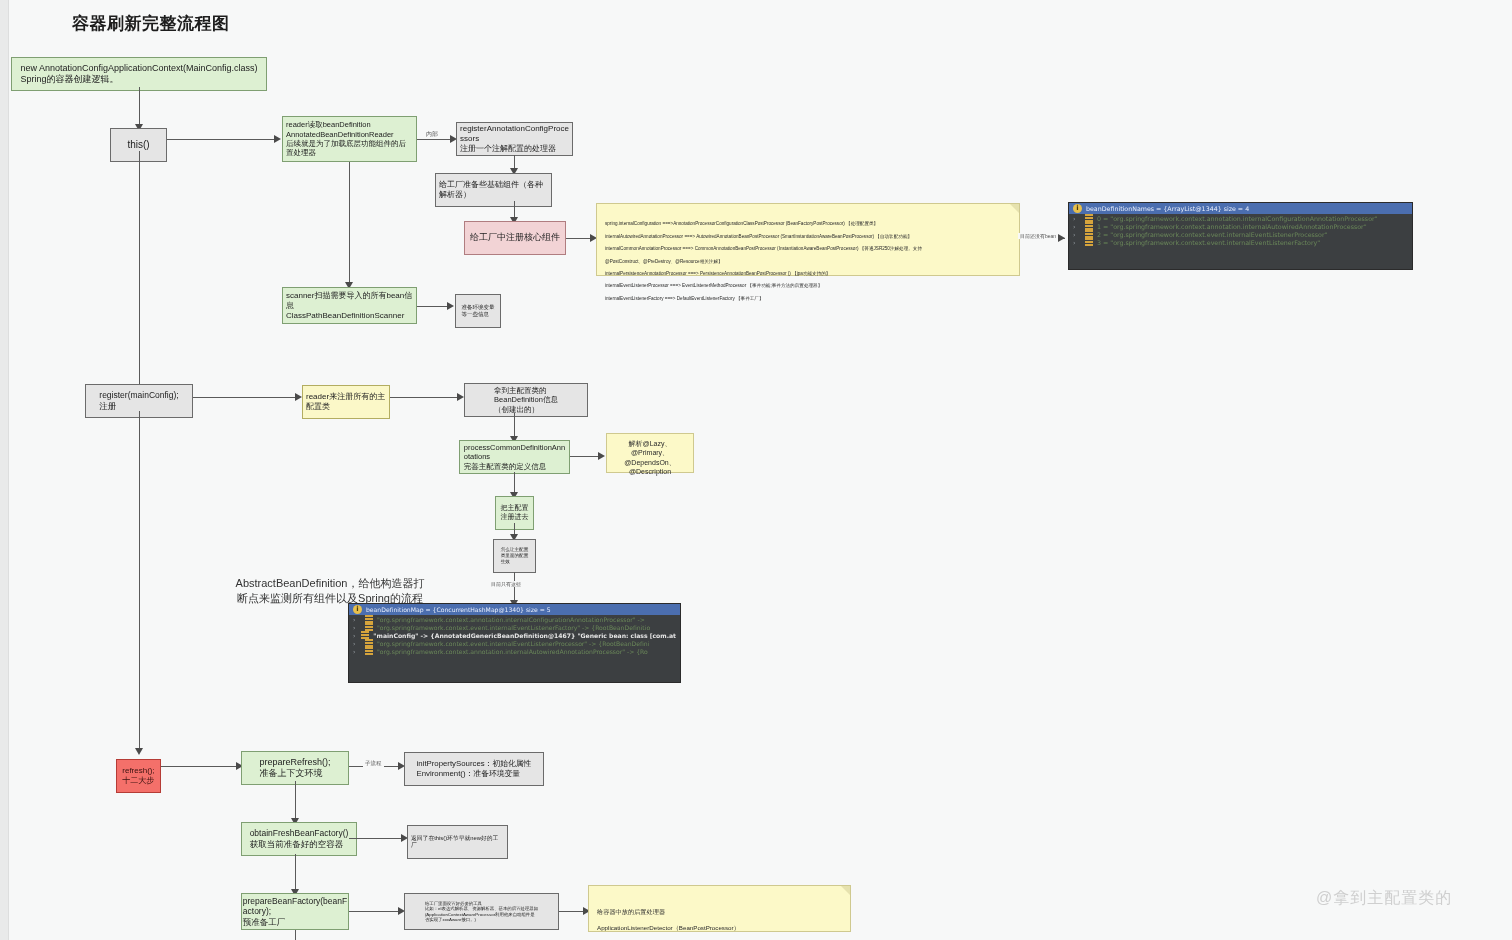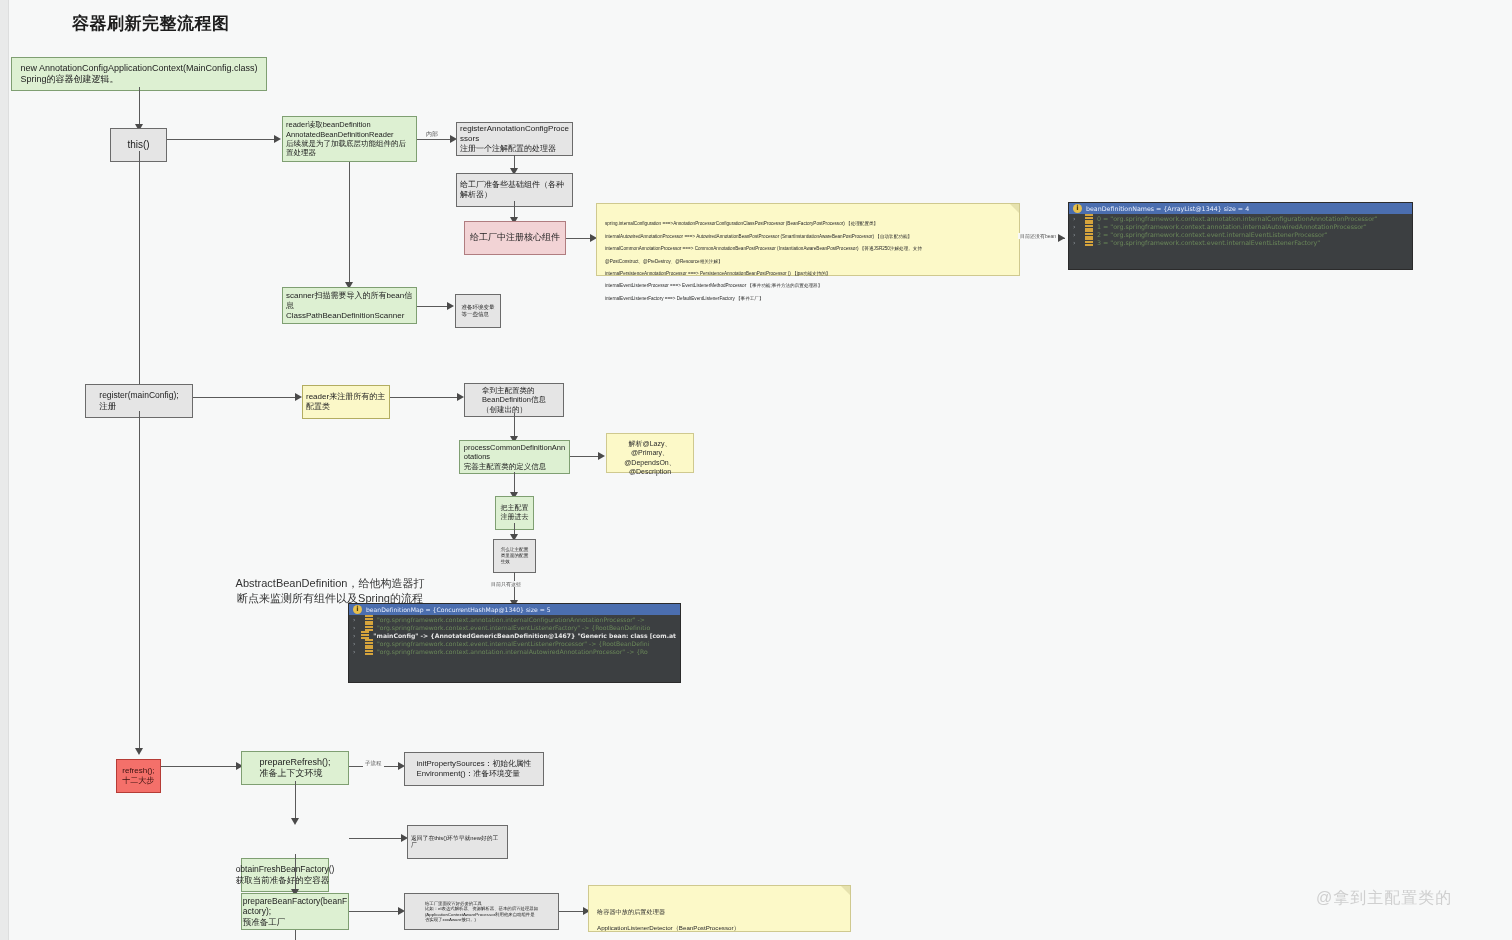"给工厂准备些基础组件（各种解析器）" div.node { left: 456px -> 435px }
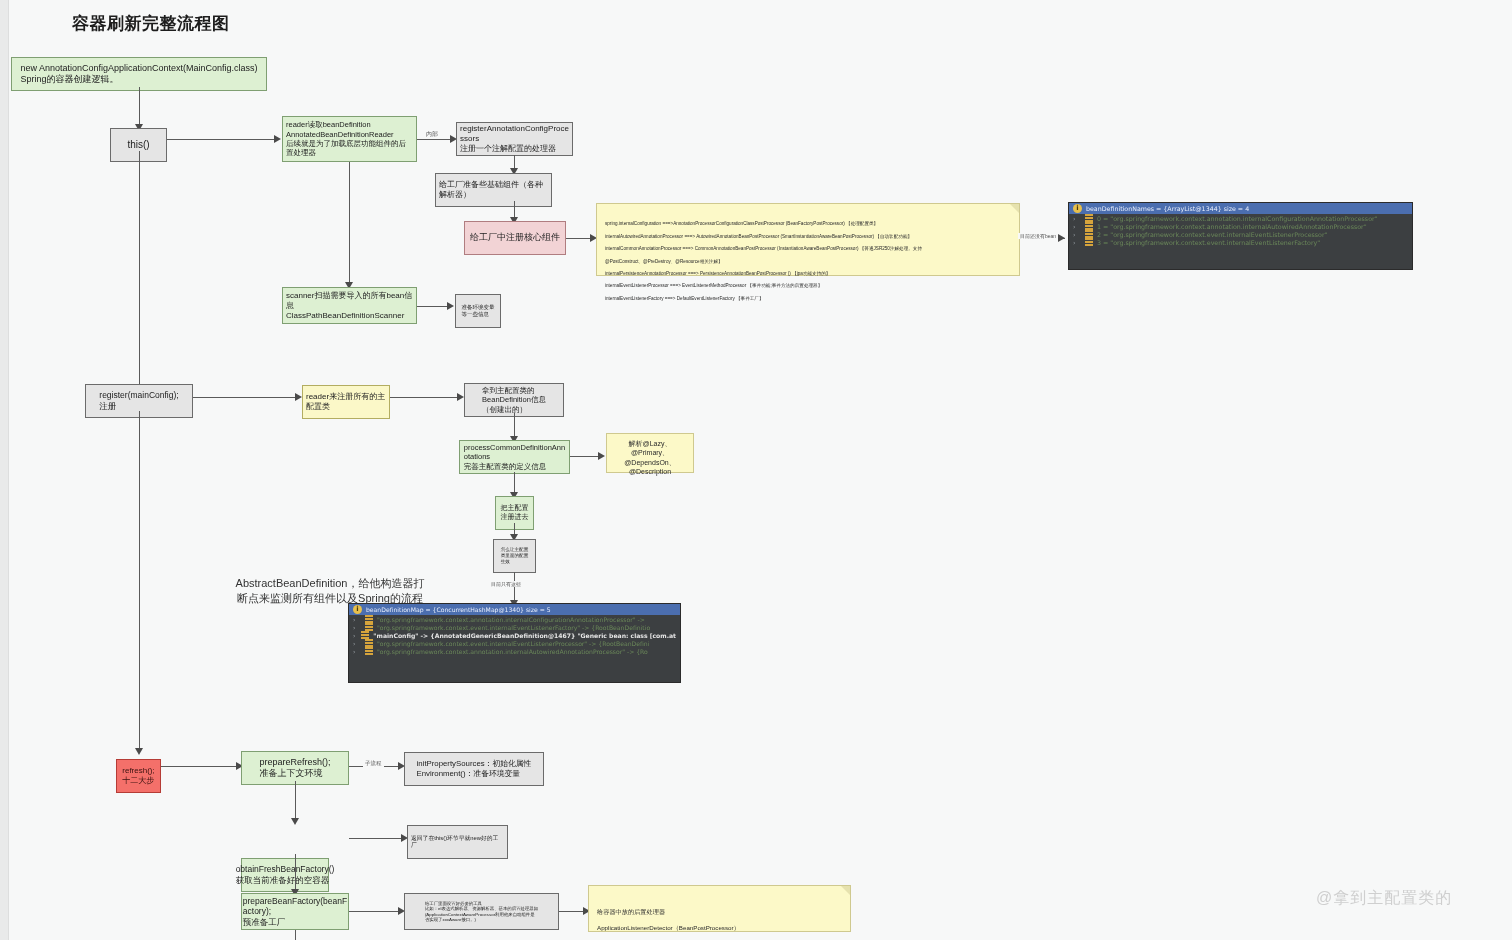"拿到主配置类的" div.node { width: 100px -> 124px }
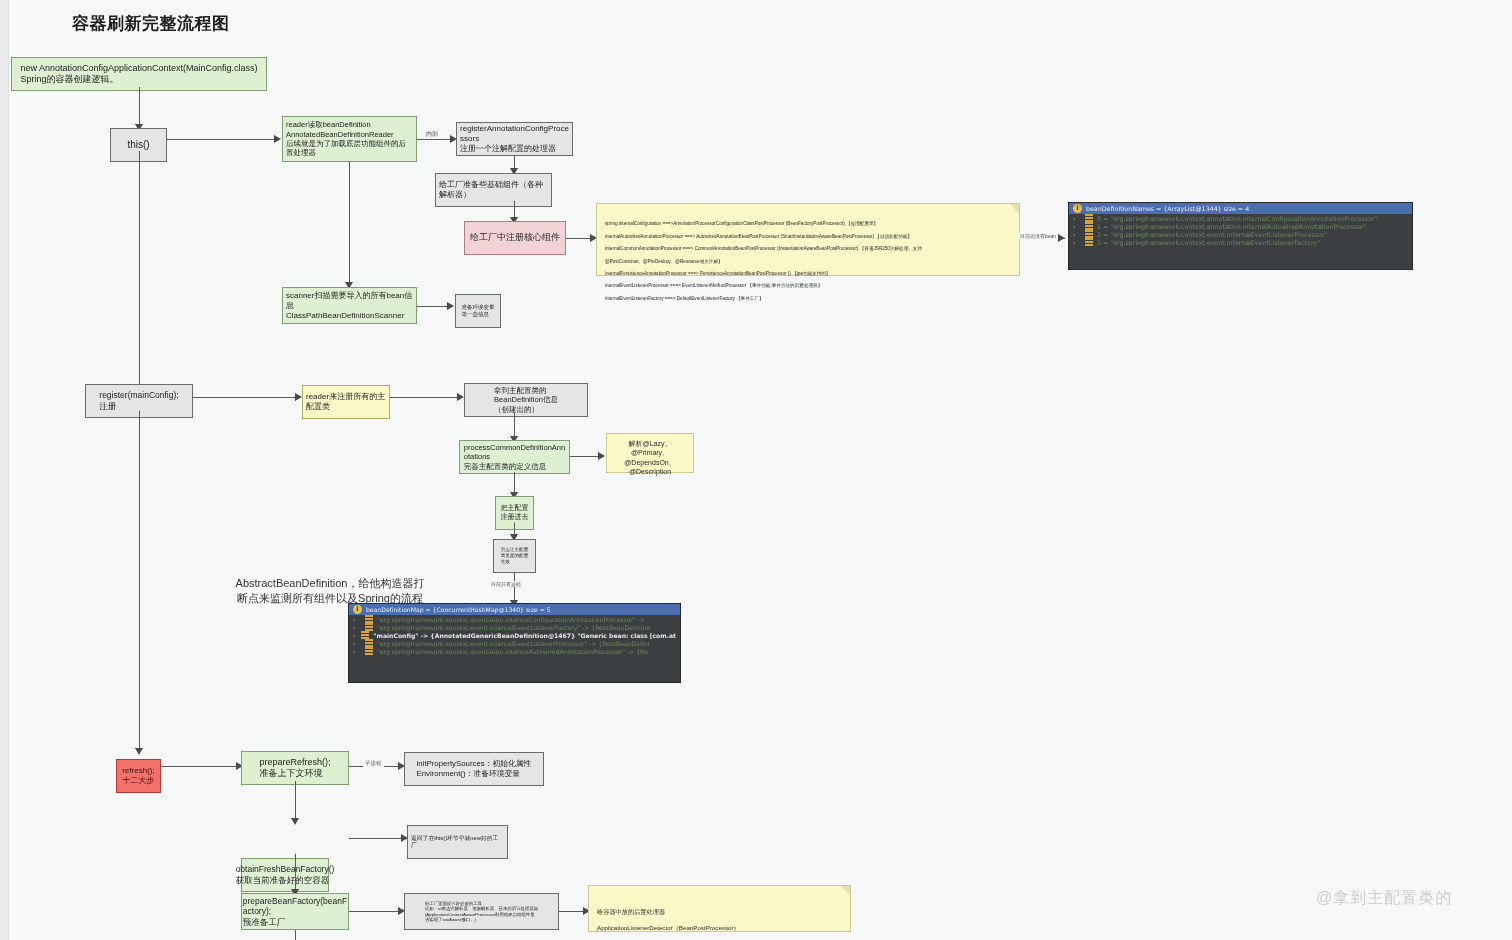"obtainFreshBeanFactory()" div.node { margin-top: 36px -> none; width: 88px -> 116px }
